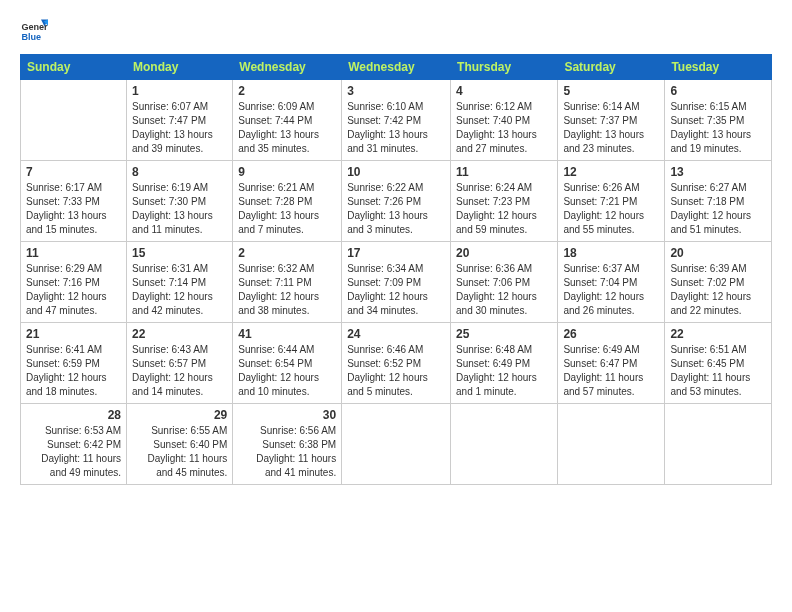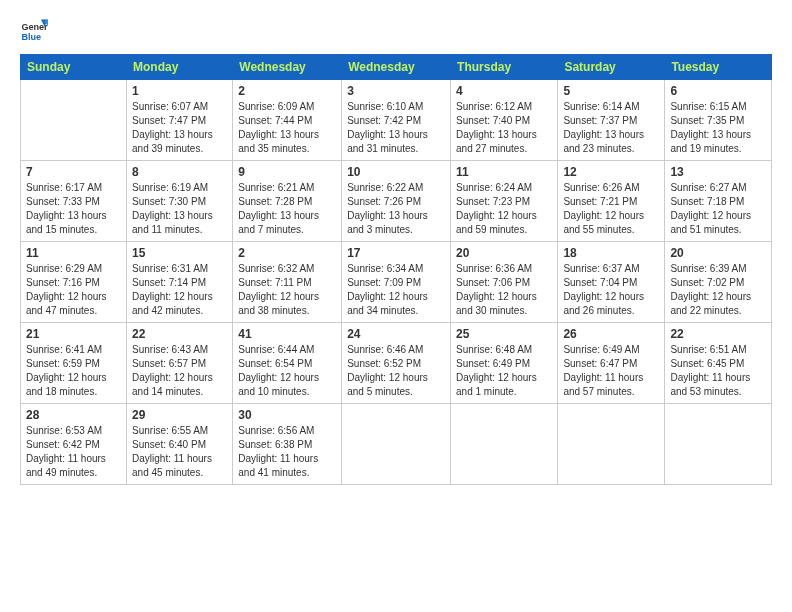"28" .last-row td { text-align: none -> right }
